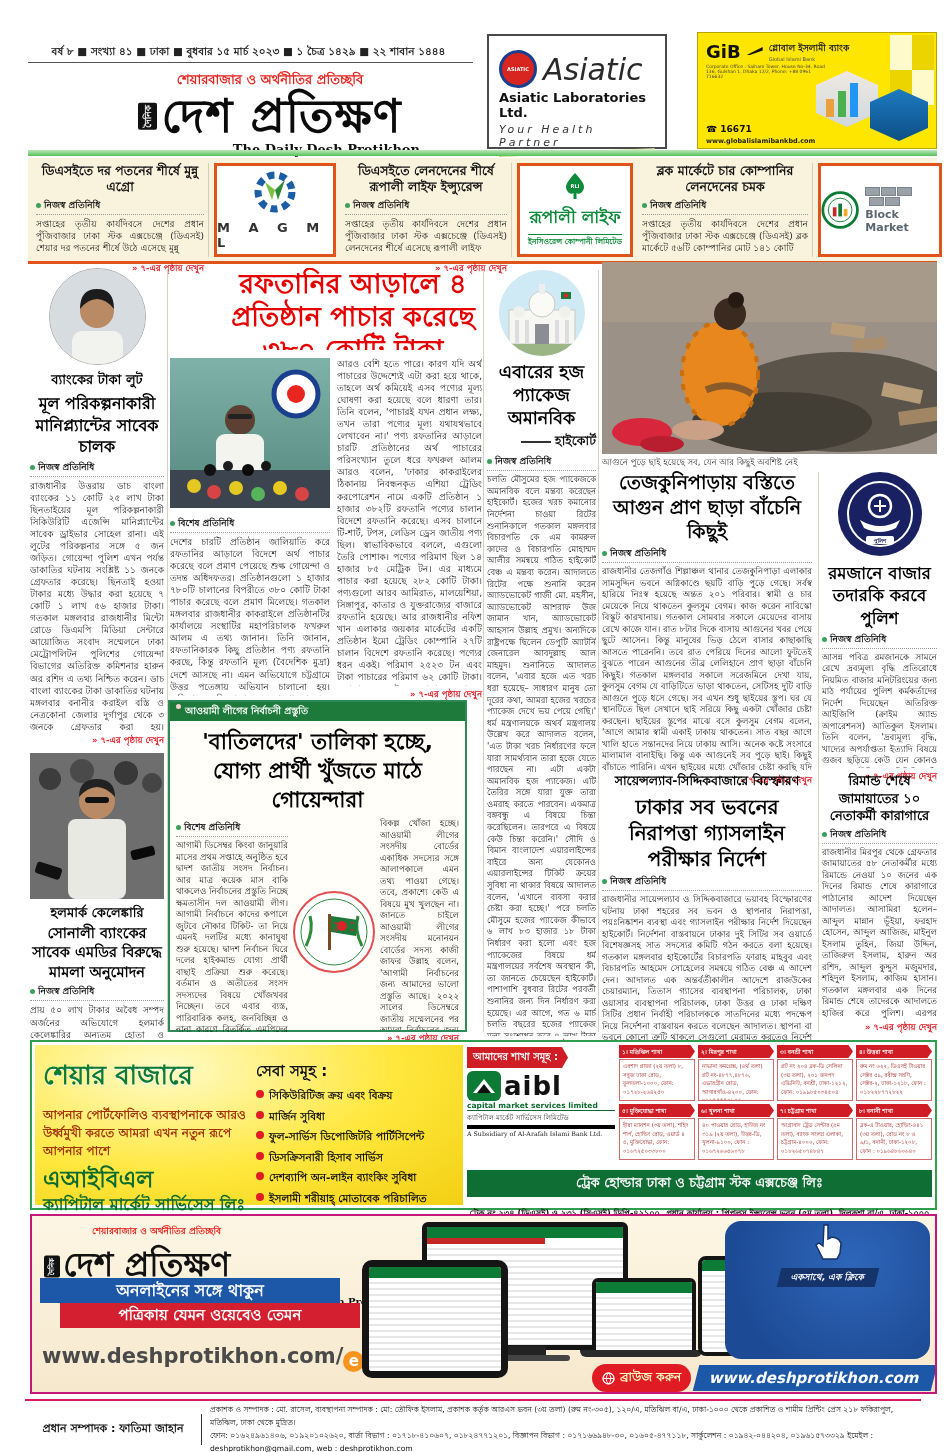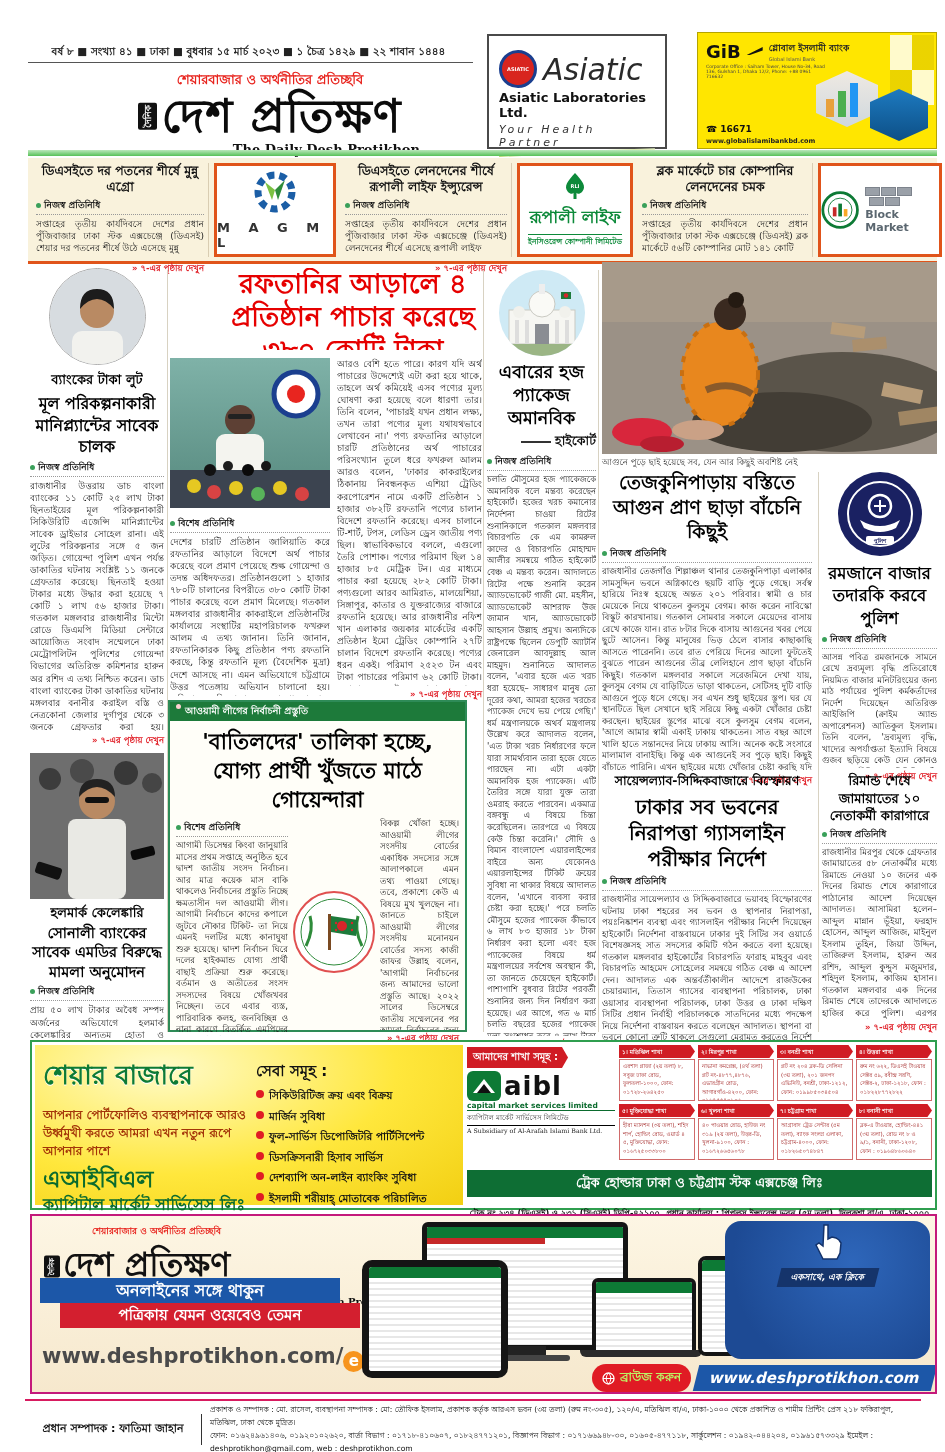"ক্যাপিটাল মার্কেট সার্ভিসেস লিমিটেড" div { border-bottom: 1px solid #000000 -> 4px solid #000000 }
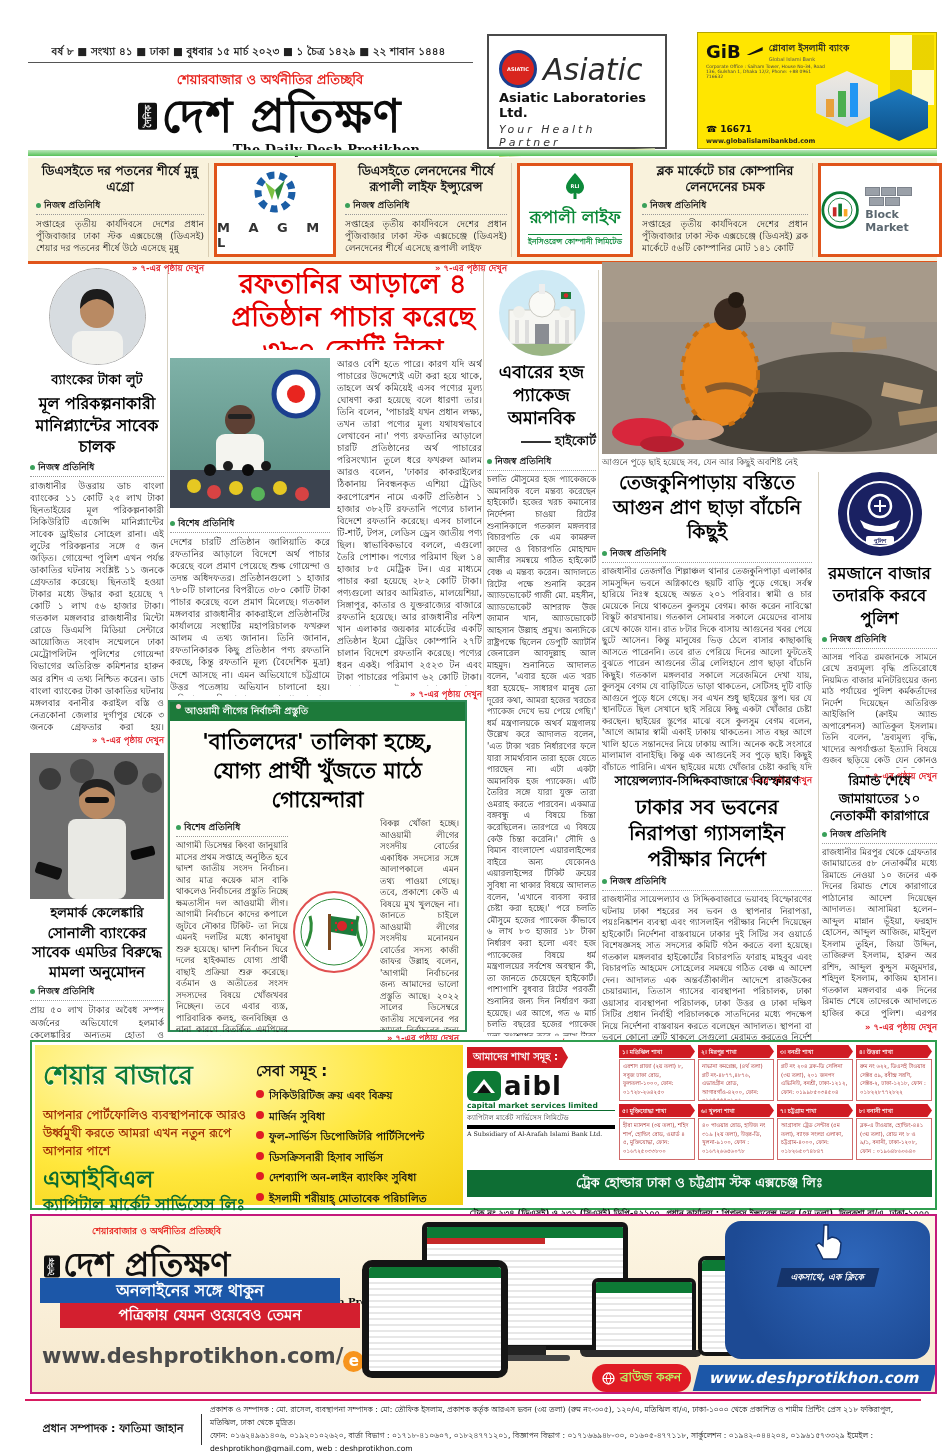"ব্রাউজ করুন" .browse-pill { color: #bef264 -> #fef9c3 }
